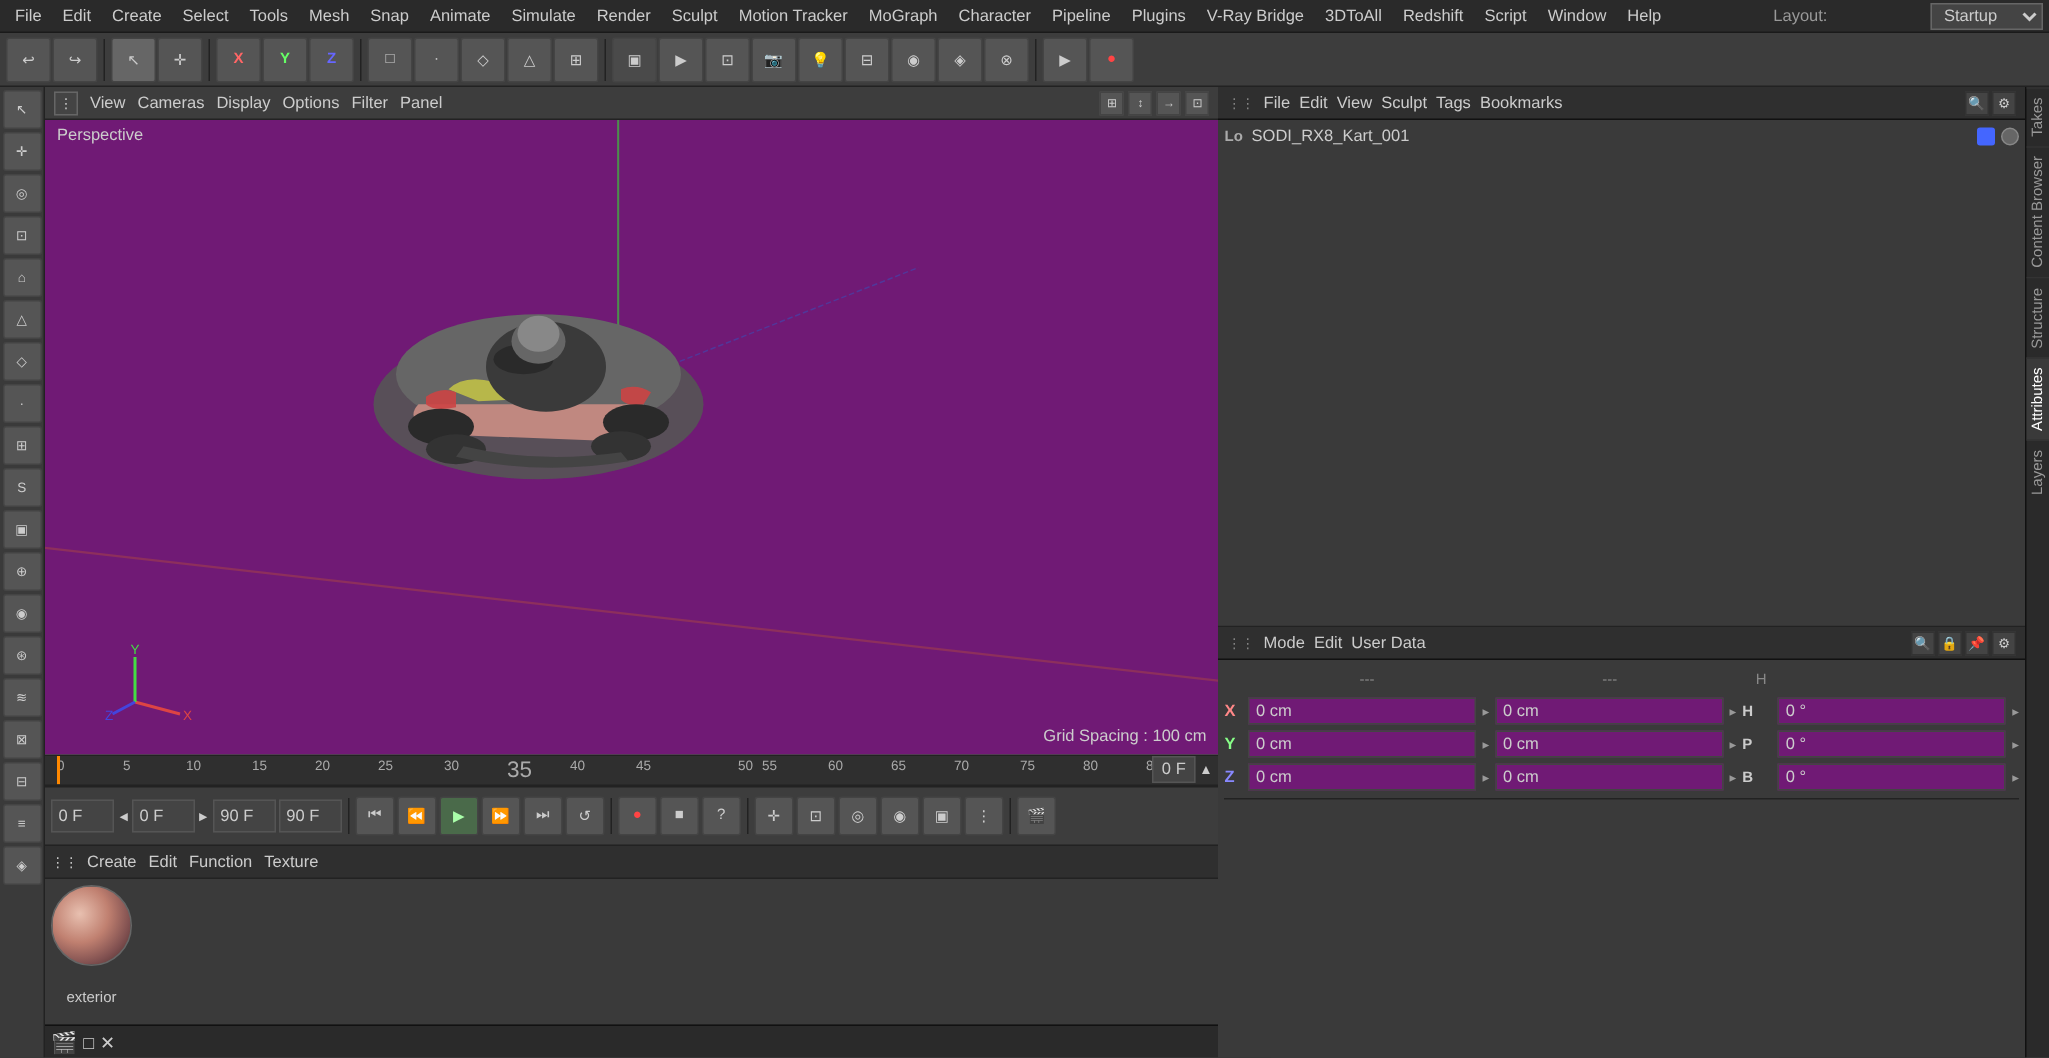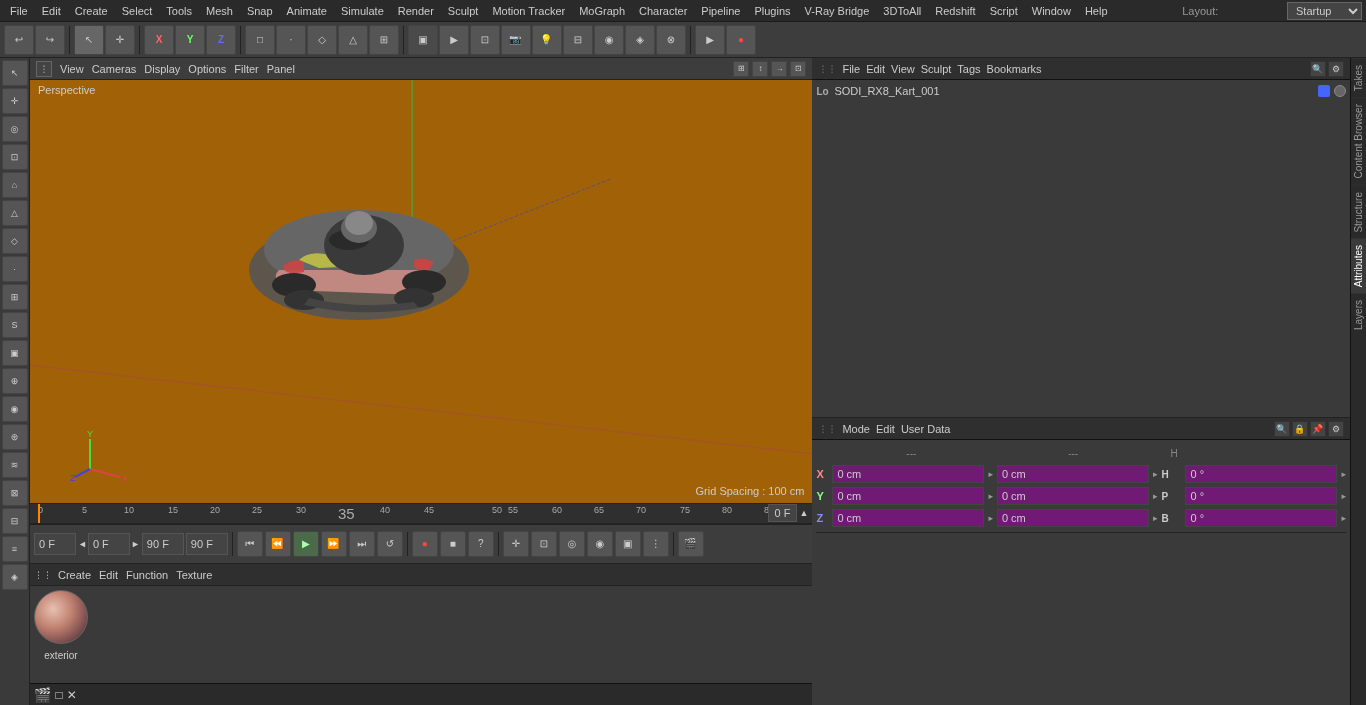"Perspective" #viewport-canvas { background: #a16207 -> #701a75 }
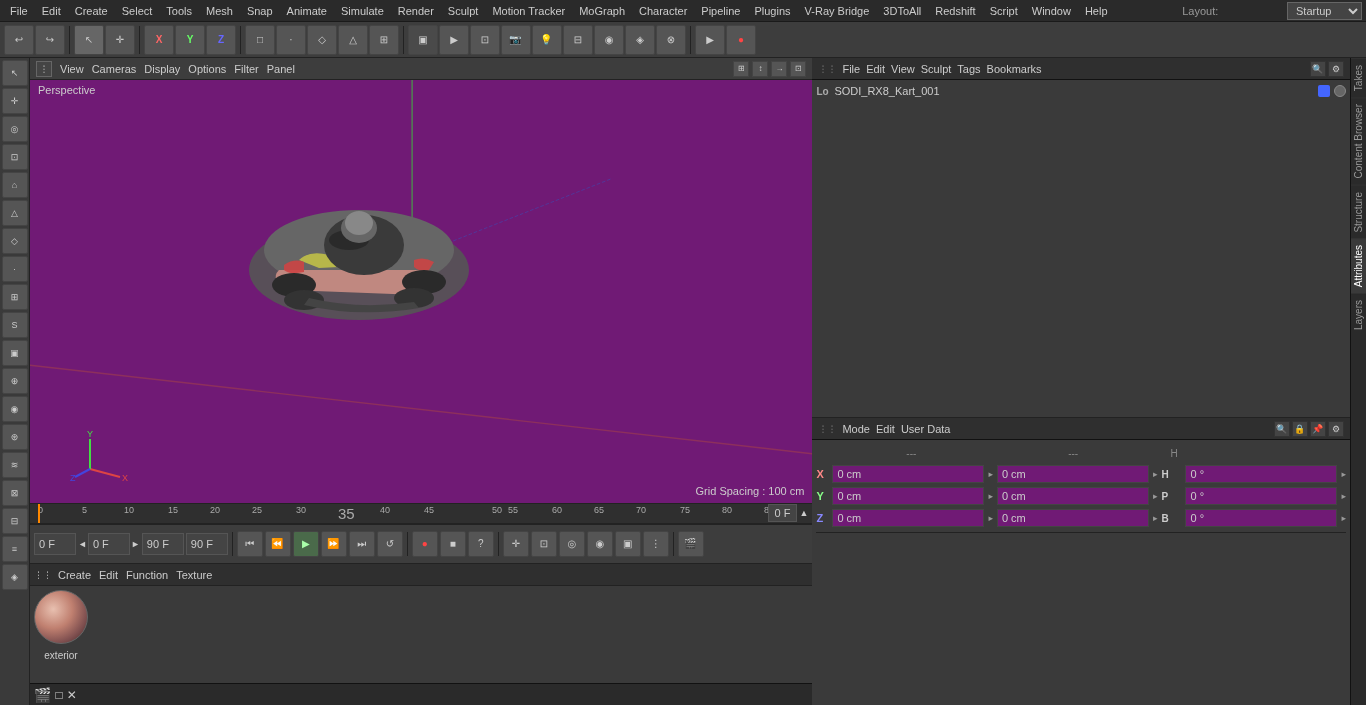"exterior" div { margin-top: 6px -> 16px }
